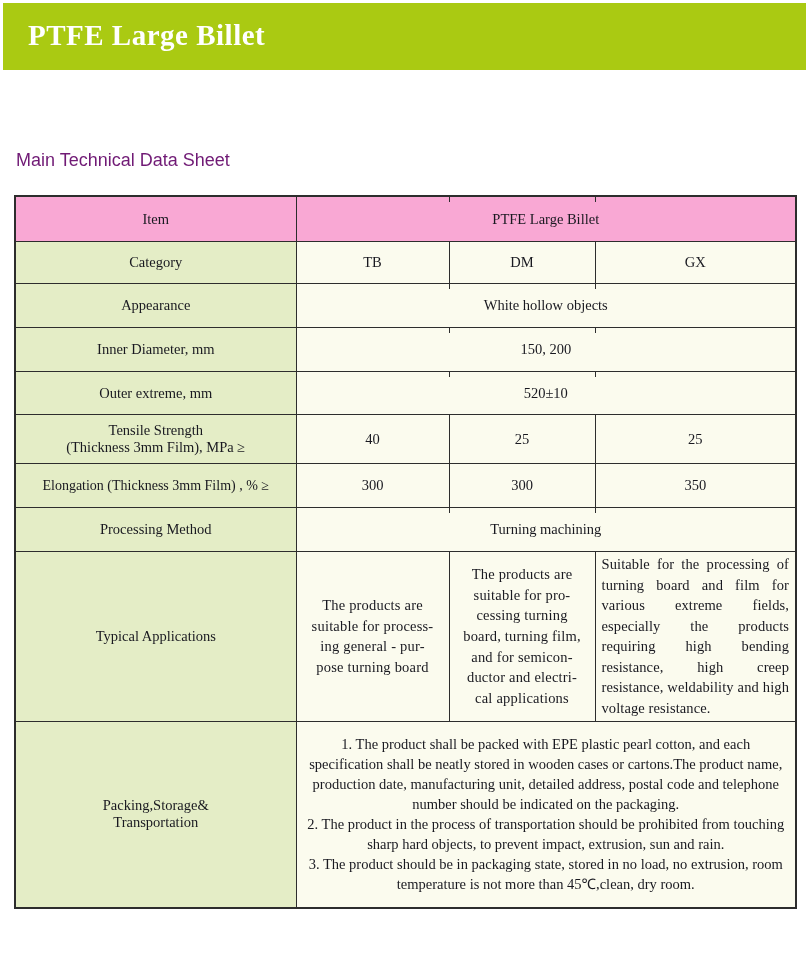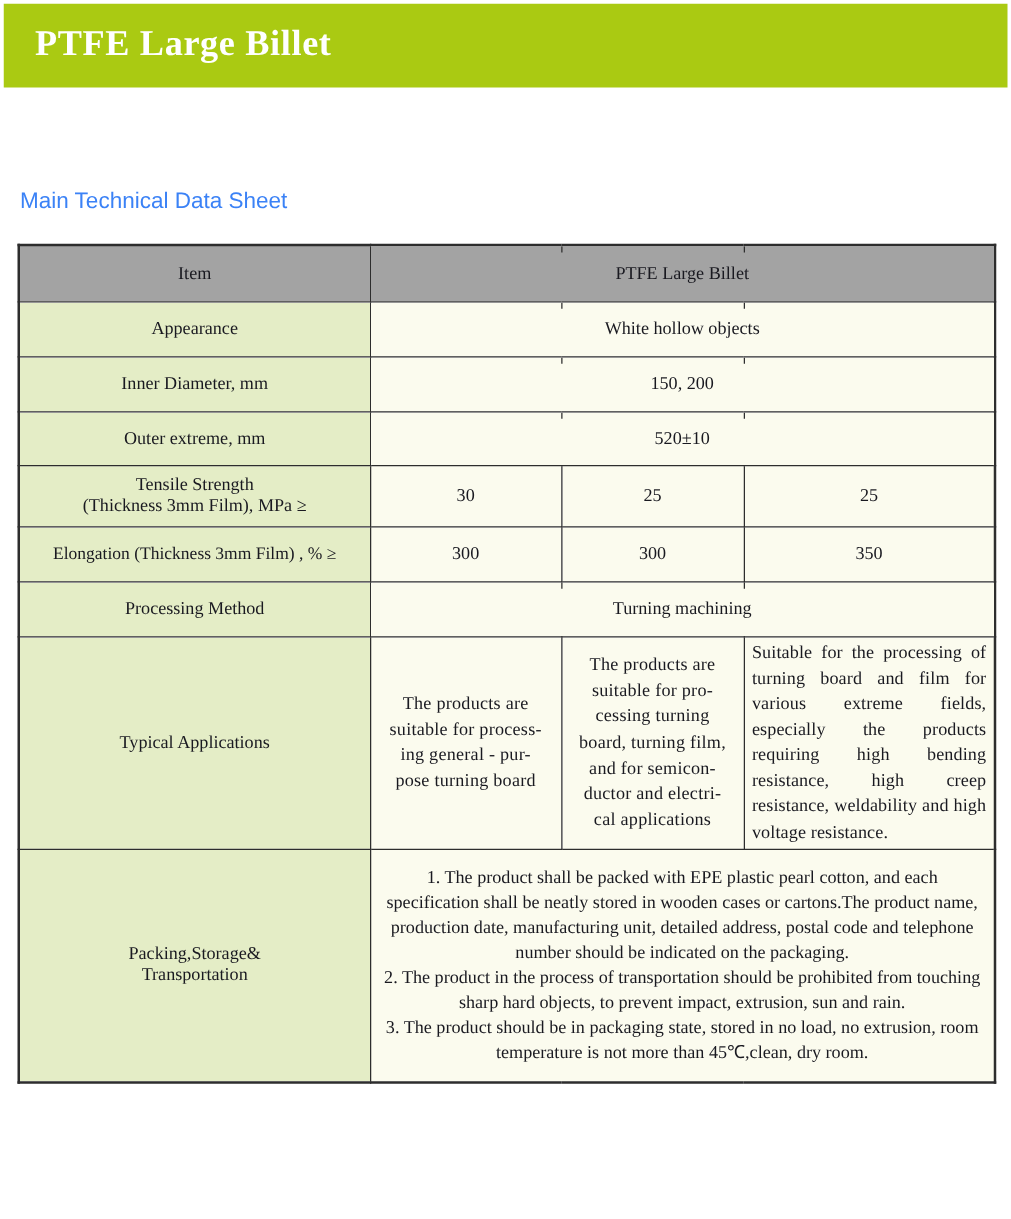"Main Technical Data Sheet" .section-heading { color: #3b82f6 -> #701a75 }
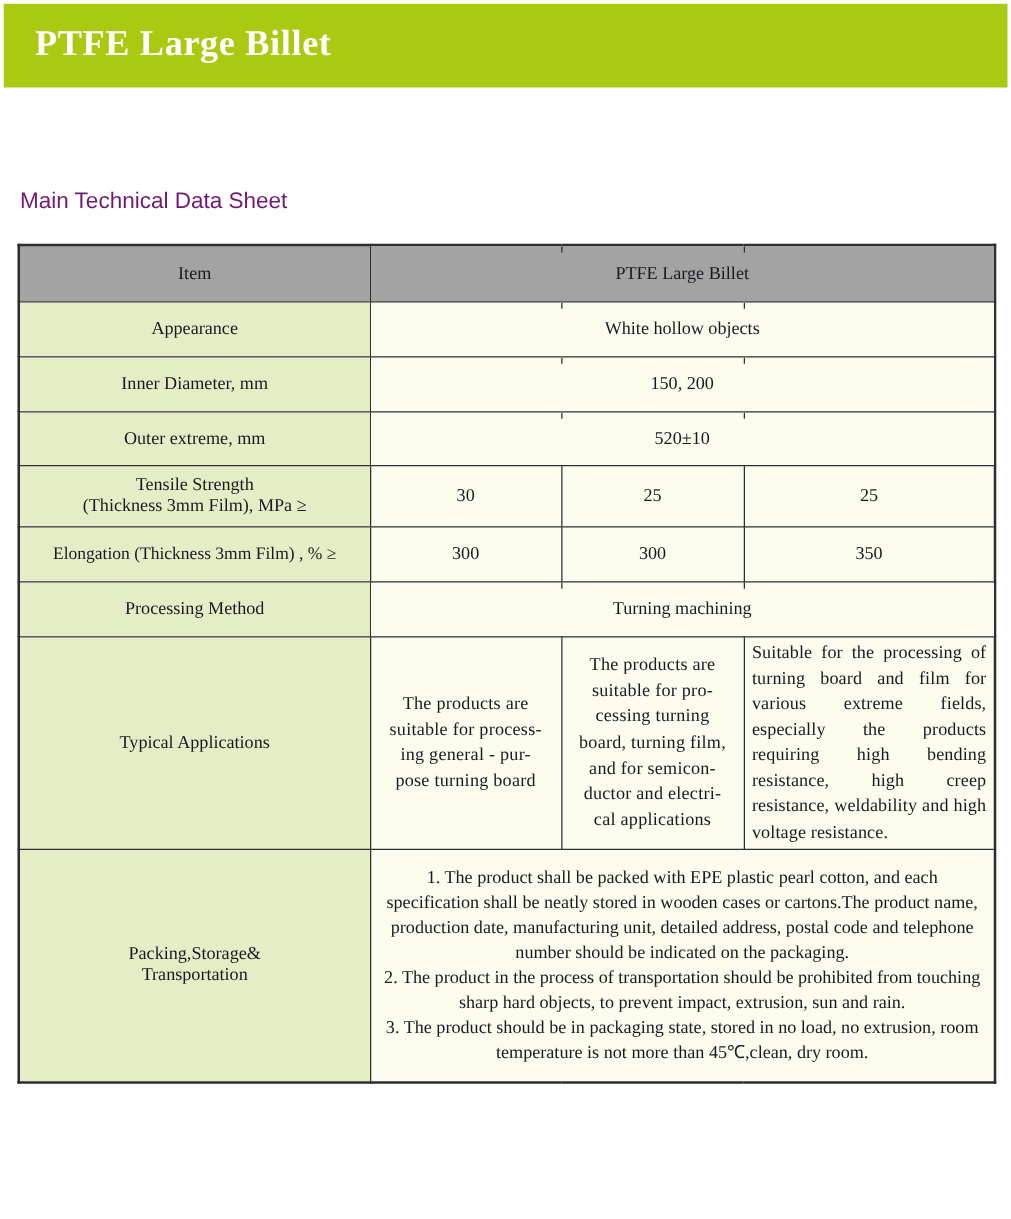"Item" .hdr { background: #a3a3a3 -> #f9a8d4 }
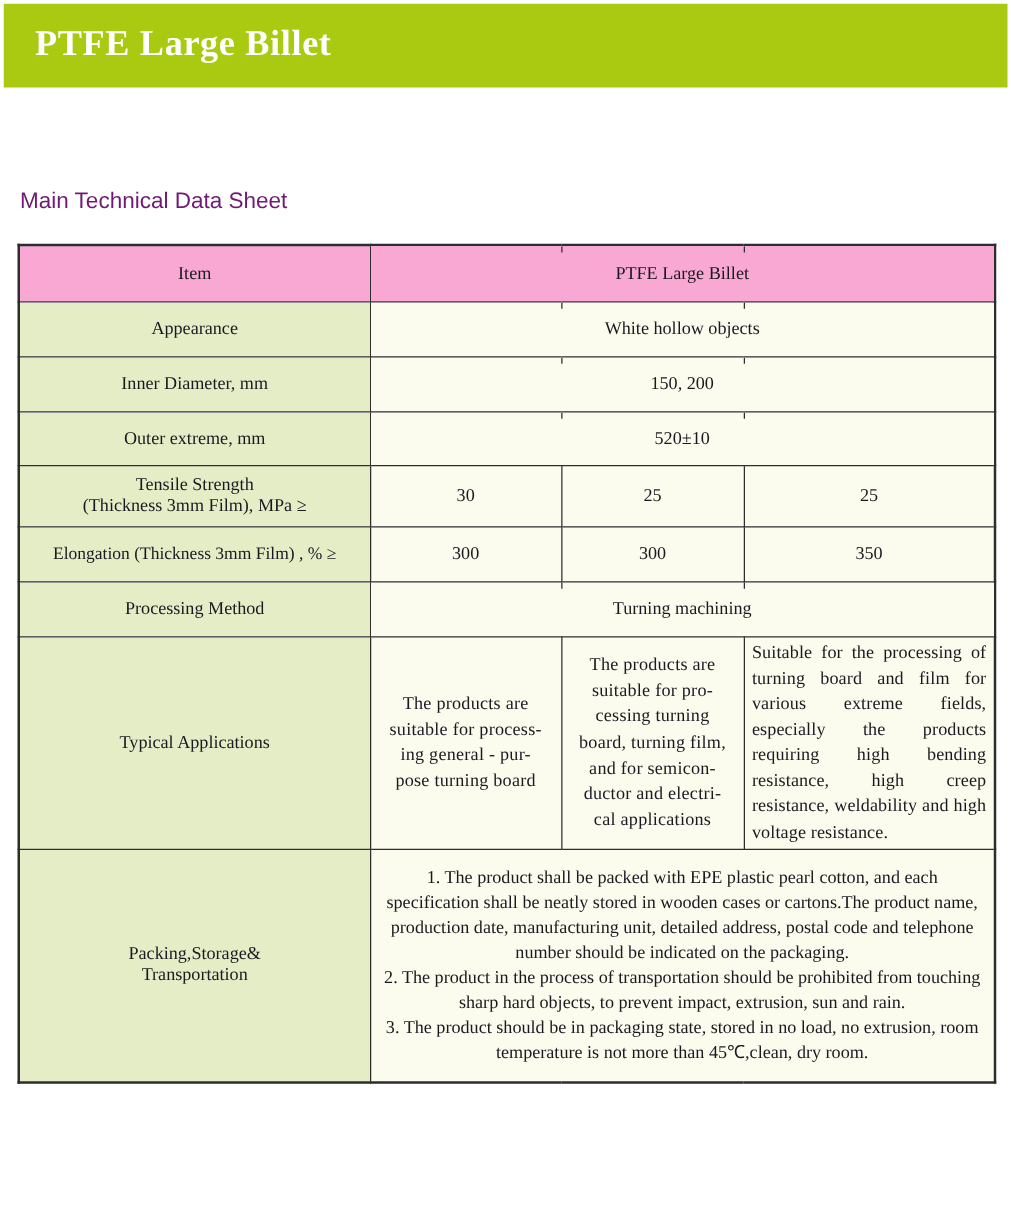"Category" tr.r-cat { html: none -> <tr> <td>Category</td> <td>TB</td> <td>DM</td> <td>GX</td> </tr> }
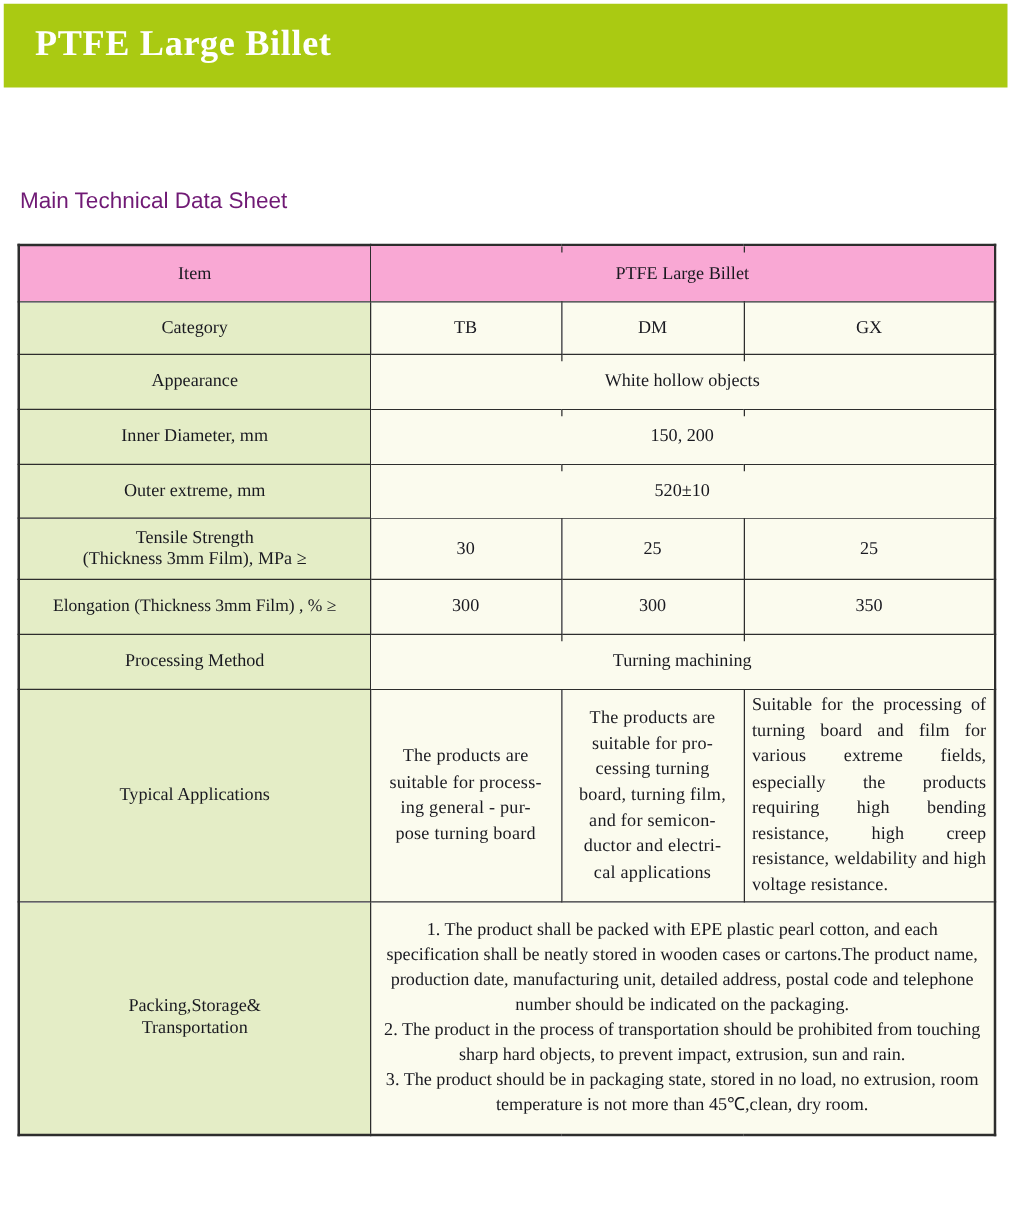"30" td.val { text: 30 -> 40 }
